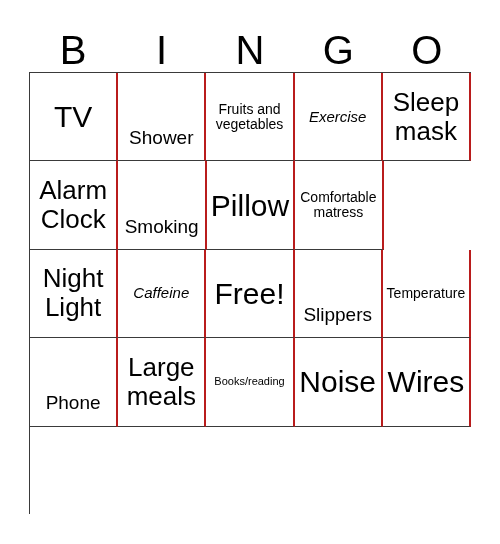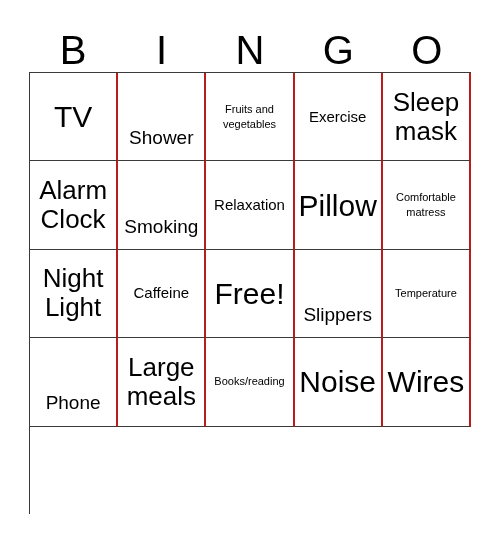"Fruits and vegetables" .fs-xs span { font-size: 11px -> 14px }
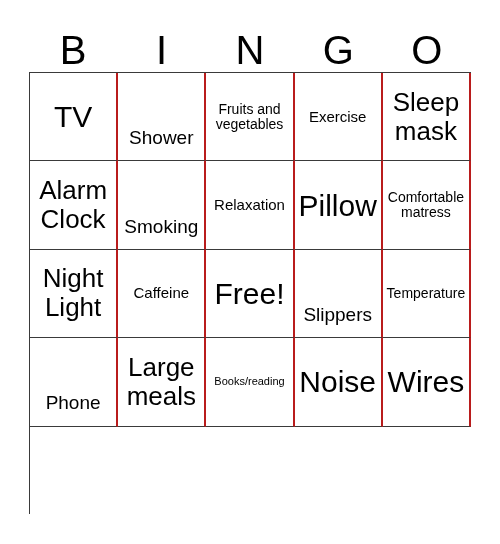"Exercise" .fs-sm span { font-style: none -> italic }
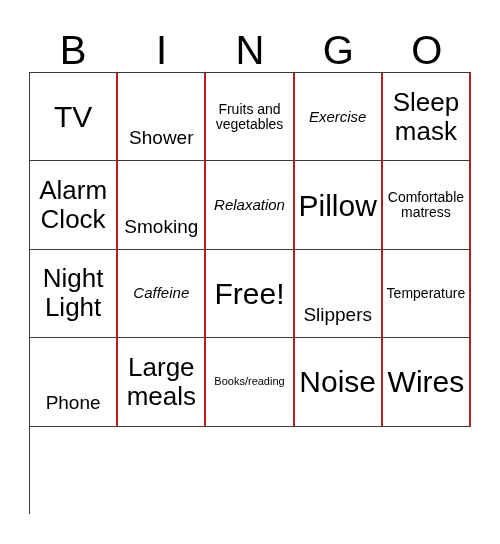"Relaxation" div.bingo-cell { html: <div> <span>Relaxation</span> </div> -> none }
